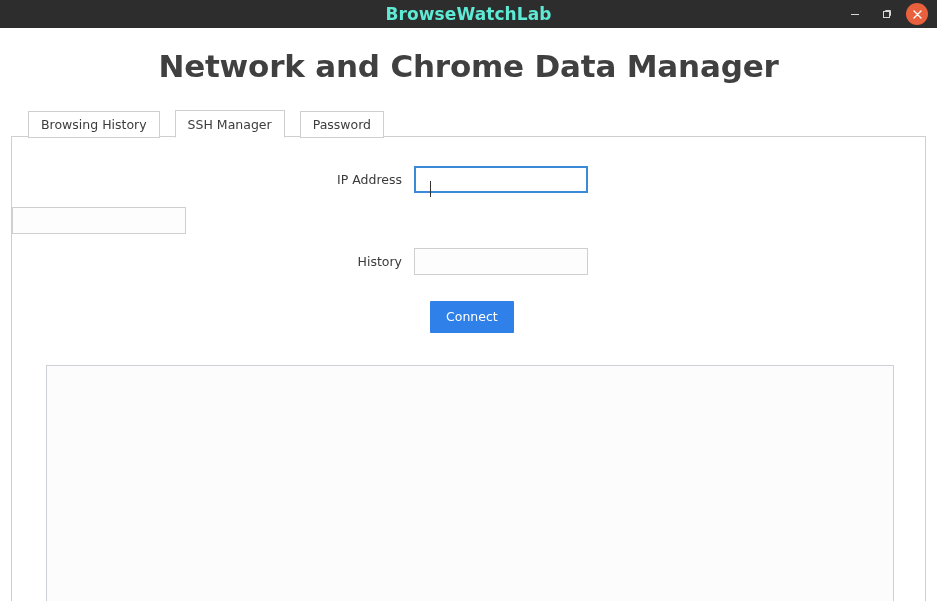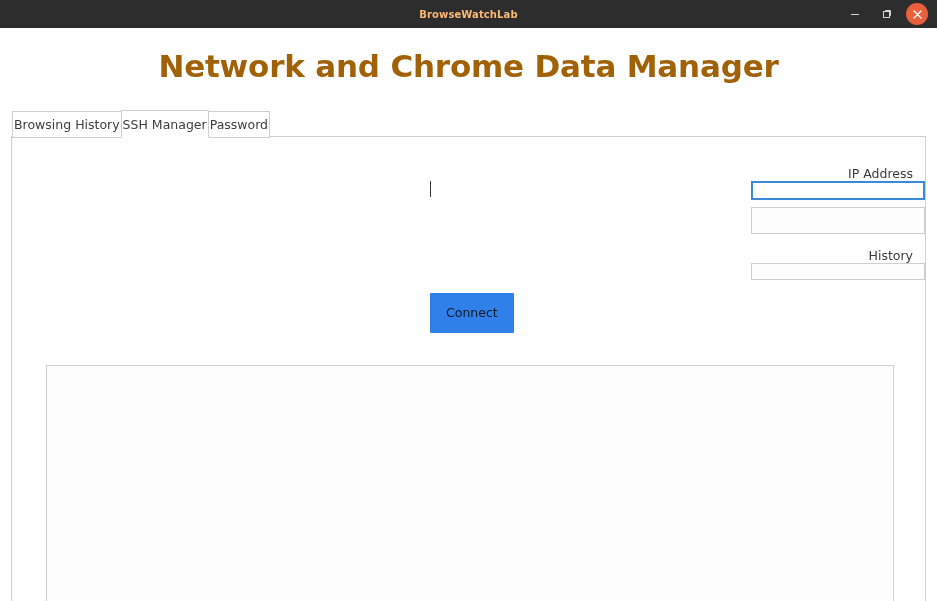"BrowseWatchLab" .titlebar-title { color: #fdba74 -> #5eead4; font-size: 10px -> 17px }
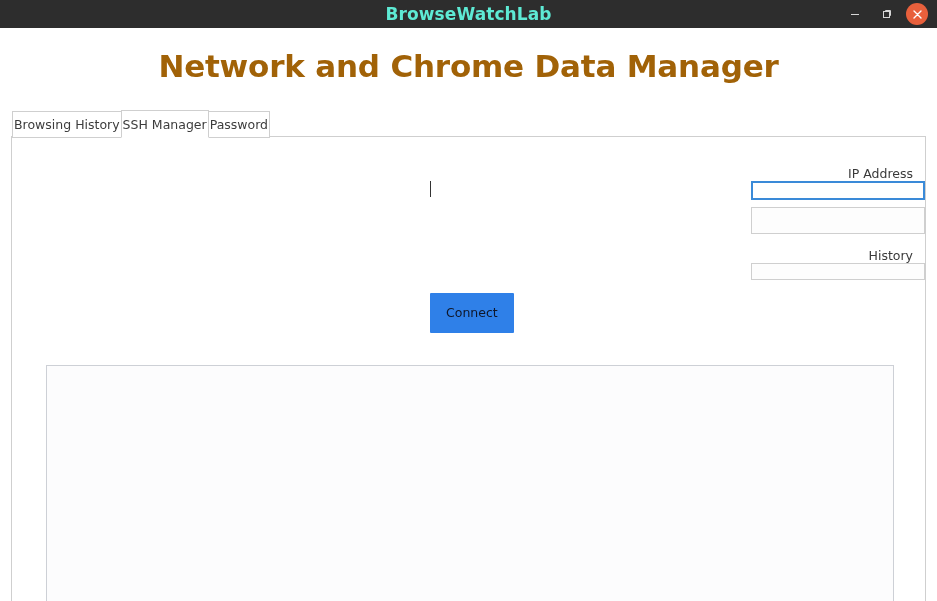"Network and Chrome Data Manager" .page-title { color: #a16207 -> #404040 }
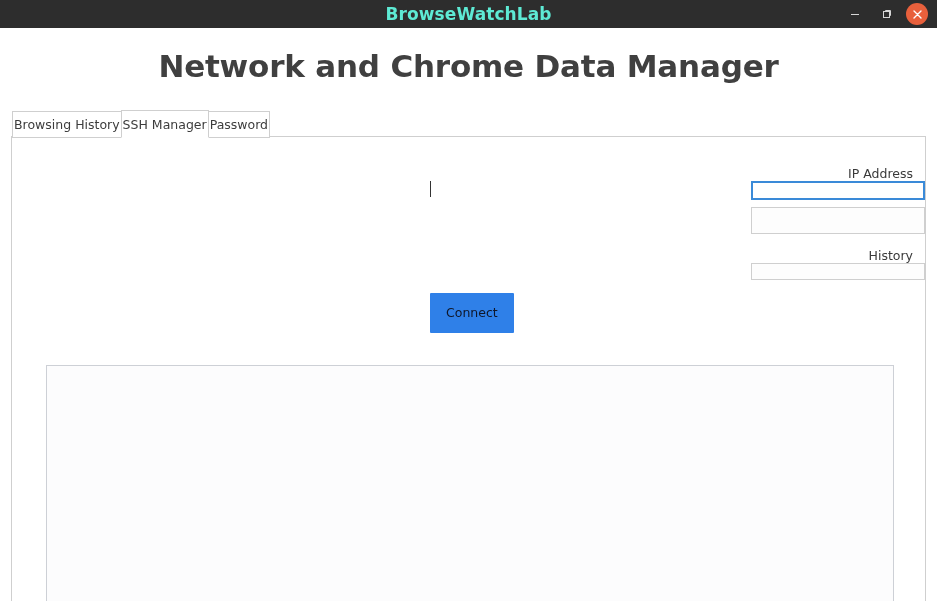"Browsing History" .tab { margin-left: none -> 16px; padding: 0 1px -> 0 12px }
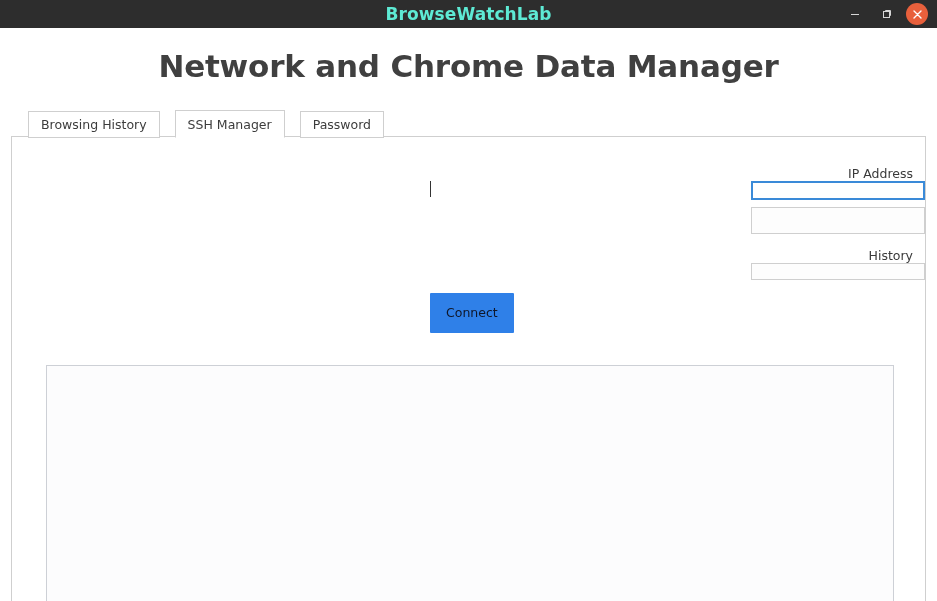"IP Address" .form-row { align-items: flex-end -> center; flex-direction: column -> none }
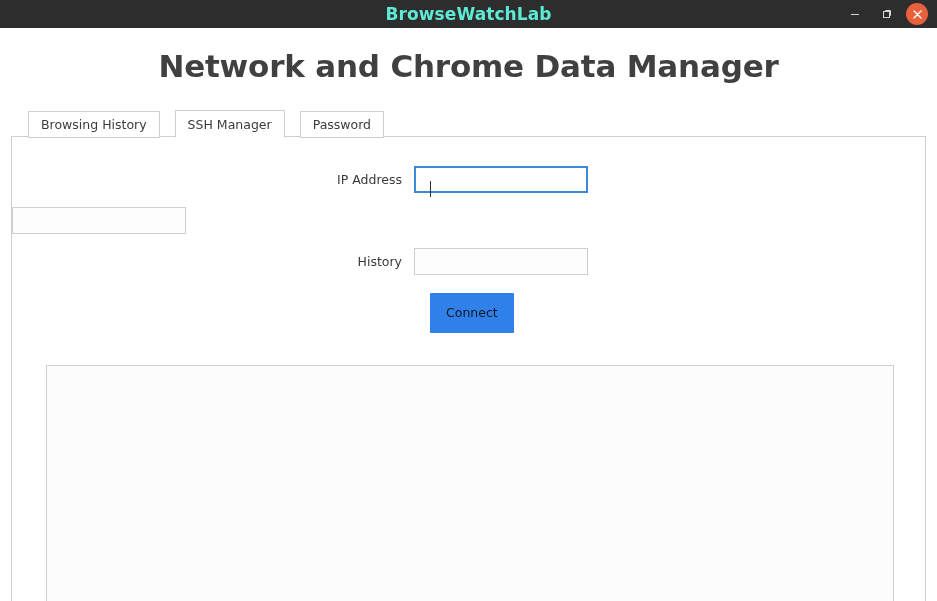"Connect" .btn-connect { color: #0f172a -> #ffffff; height: 40px -> 32px; margin-top: none -> 8px }
